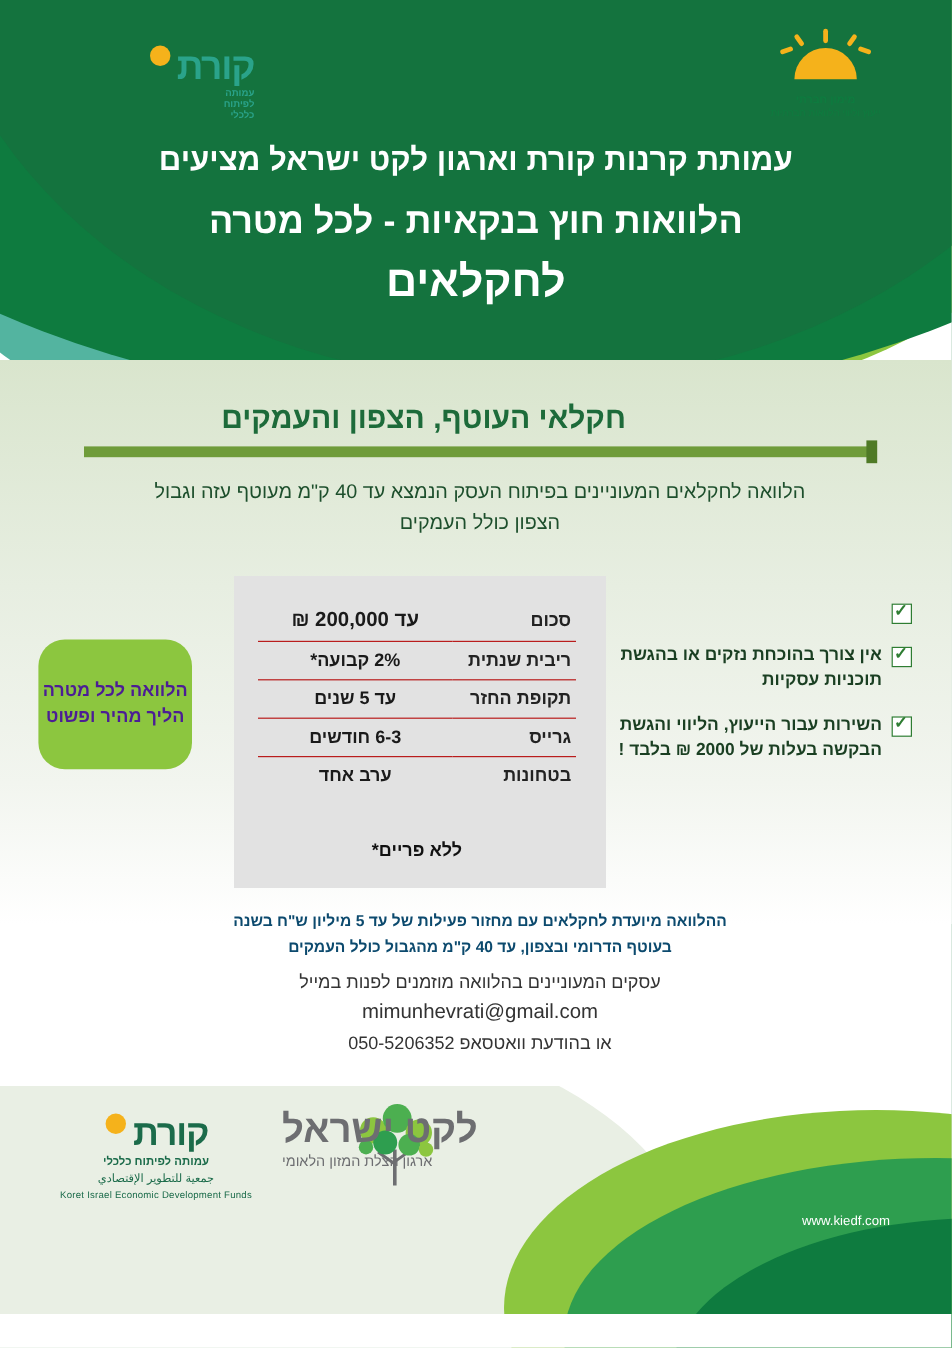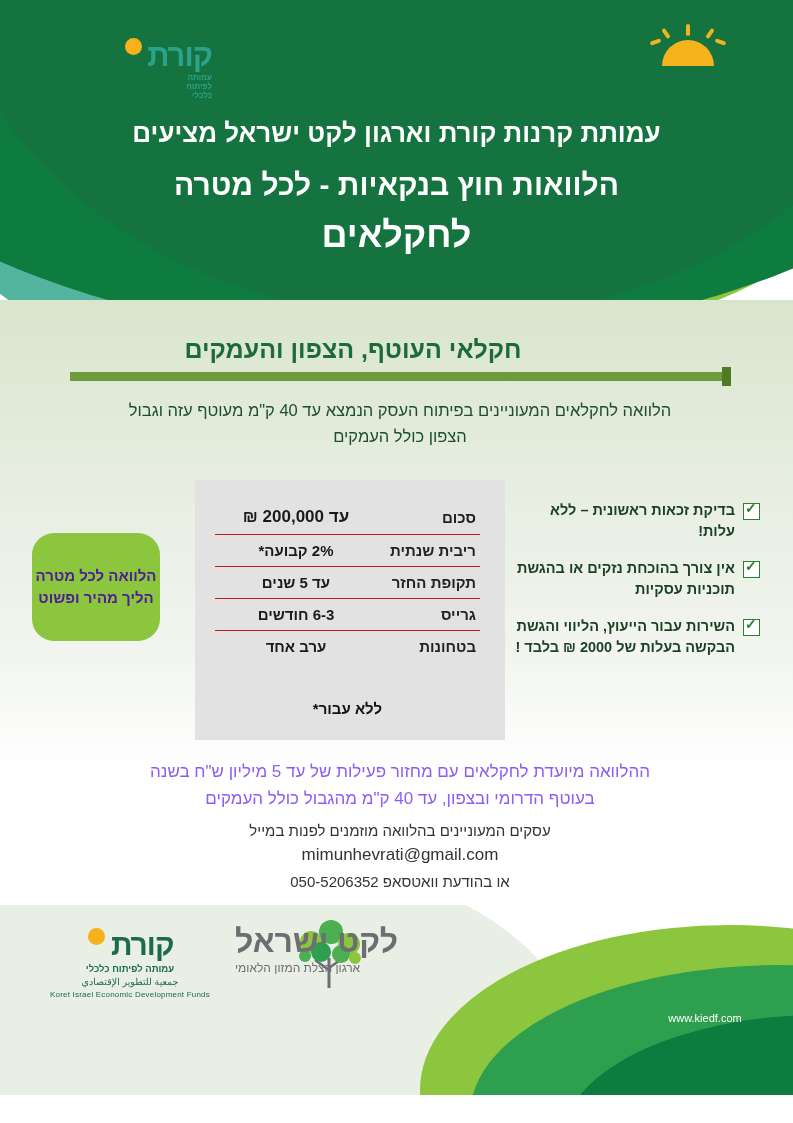"בדיקת זכאות ראשונית – ללא" div.chk-txt { html: <div>בדיקת זכאות ראשונית – ללא עלות!</div> -> none }
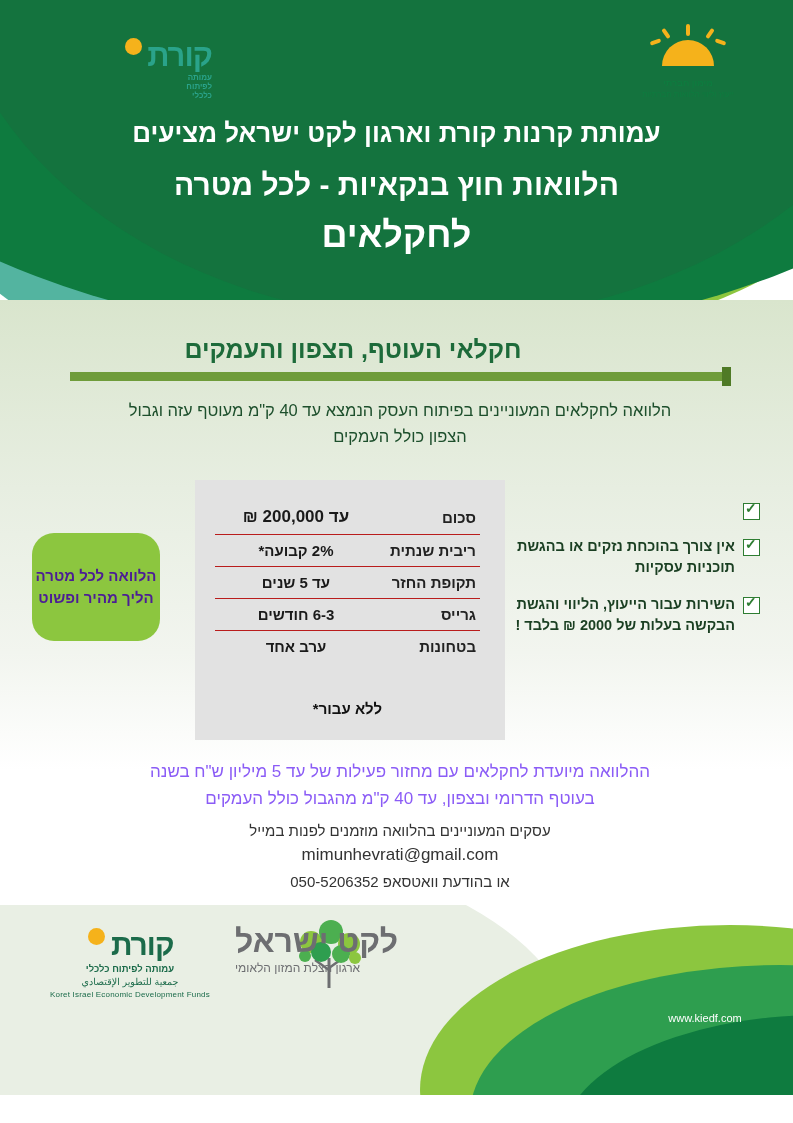"ללא עבור*" div.nofee { text: עבור -> פריים }
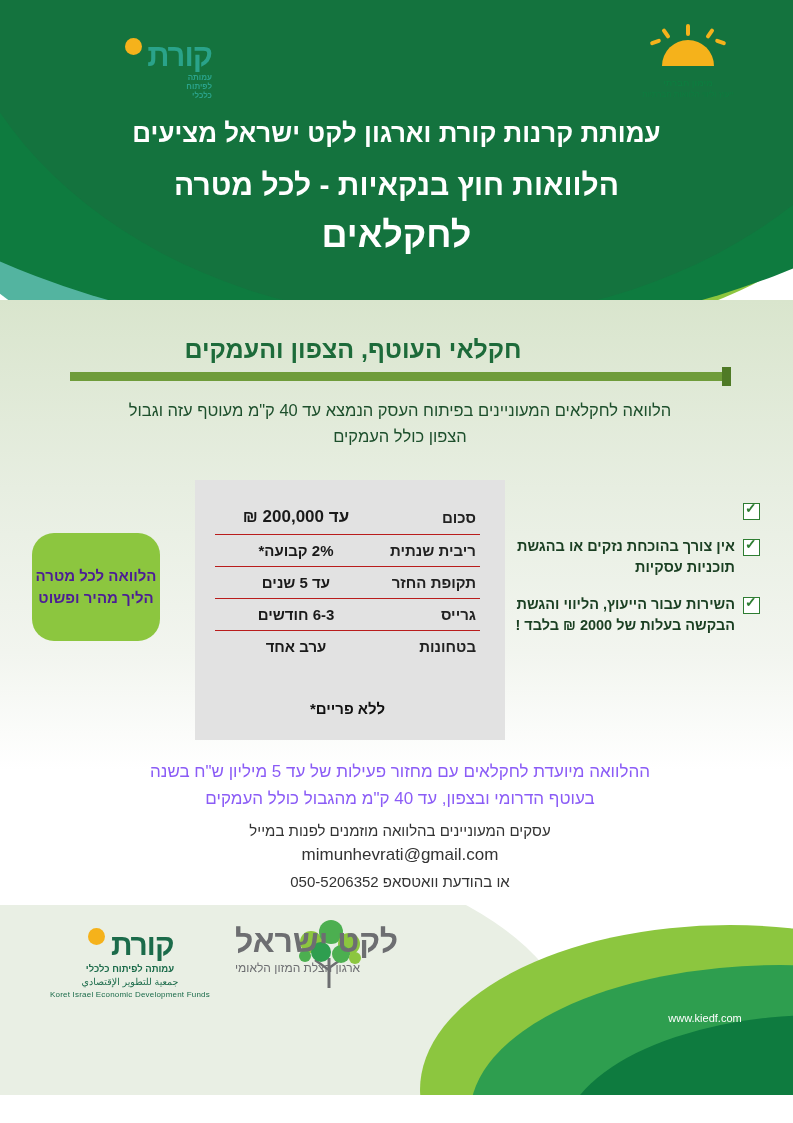"ההלוואה מיועדת לחקלאים עם מחזור" .ft-1 { color: #8b5cf6 -> #0c4a6e; font-size: 17px -> 13px; font-weight: normal -> bold }
